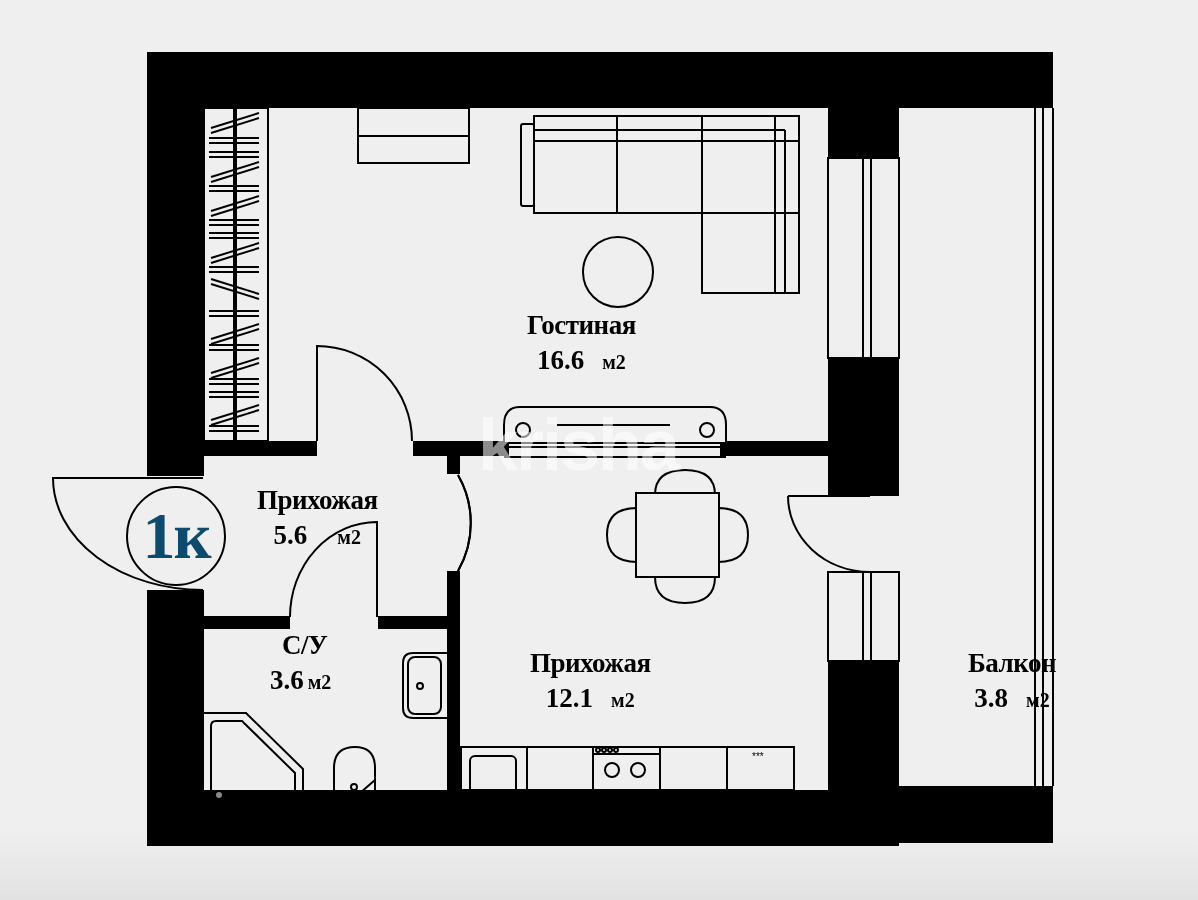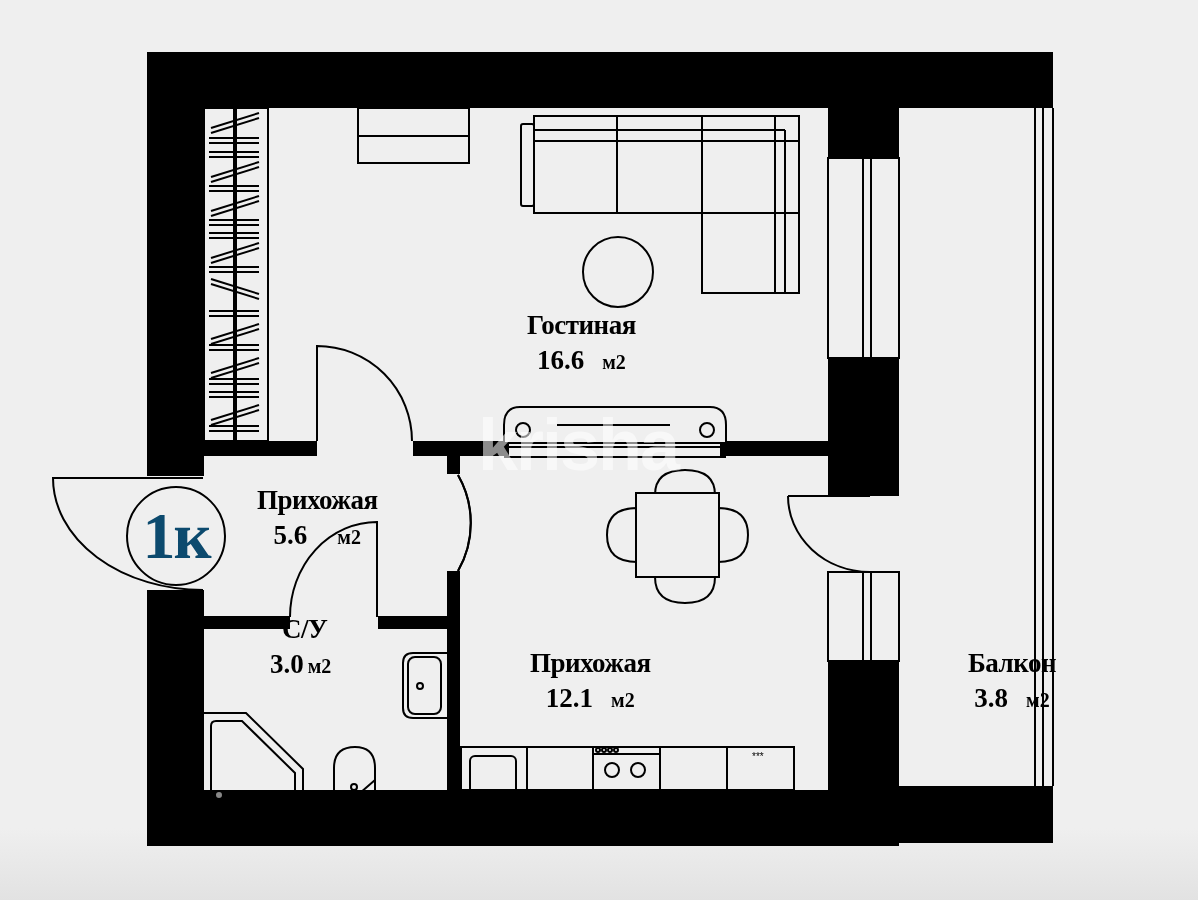"С/У" div.room-label { top: 616px -> 632px }
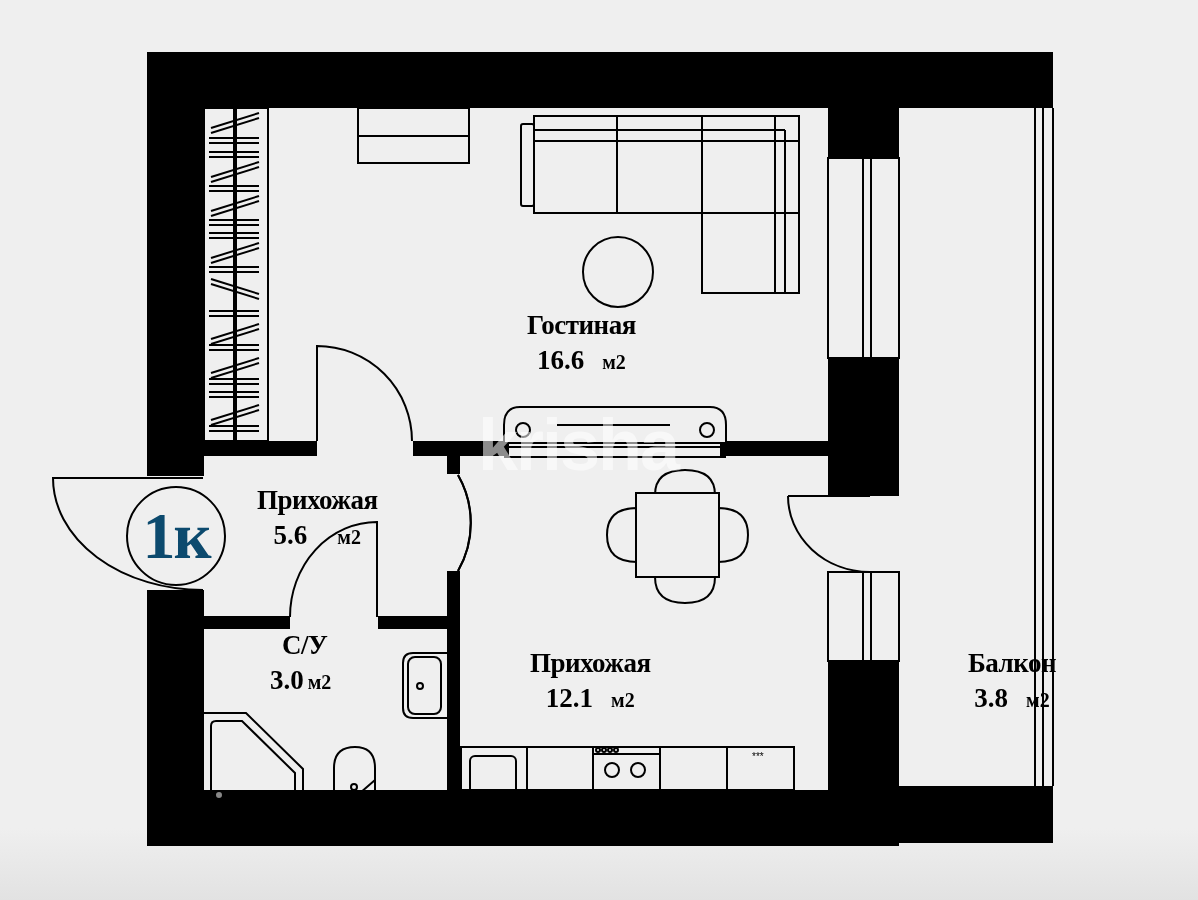"3.0" span { text: 3.0 -> 3.6 }
